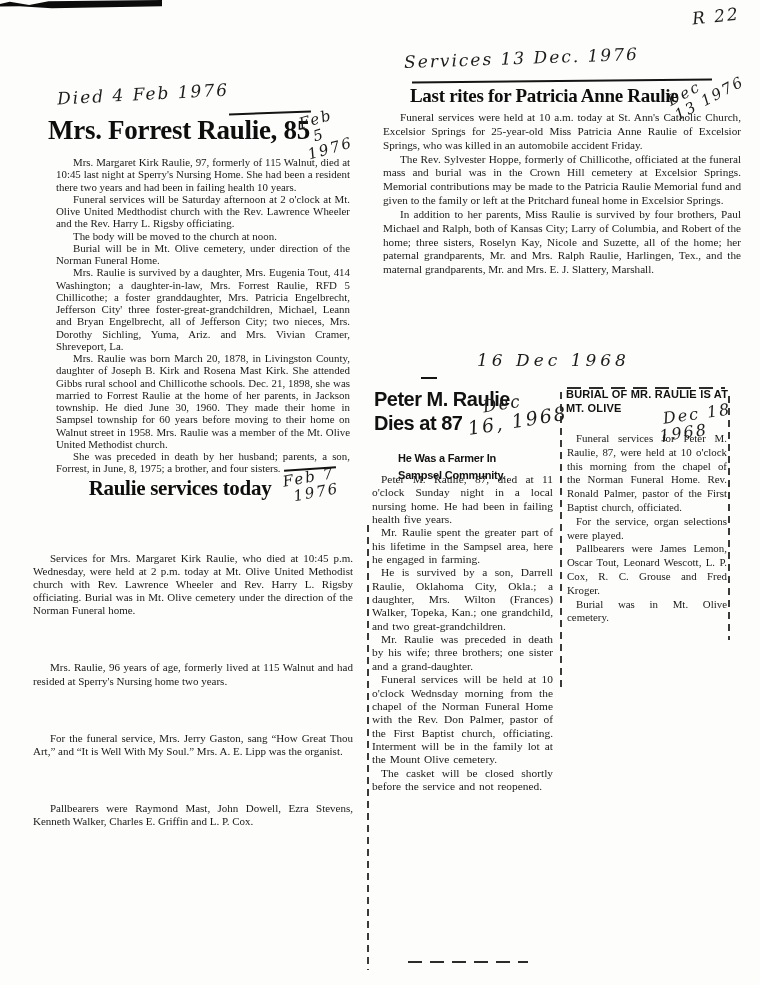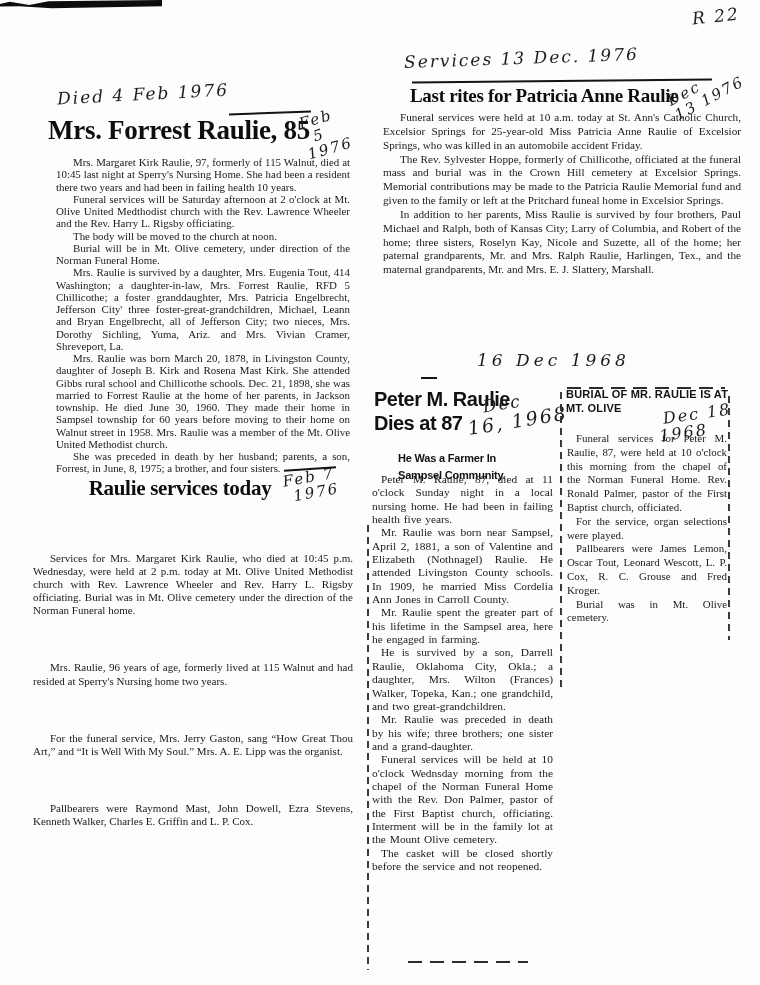"Mr. Raulie was born near" p { html: <p>Mr. Raulie was born near Sampsel, April 2, 1881, a son of Valentine and Elizabeth (Nothnagel) Raulie. He attended Livingston County schools. In 1909, he married Miss Cordelia Ann Jones in Carroll County.</p> -> none }
